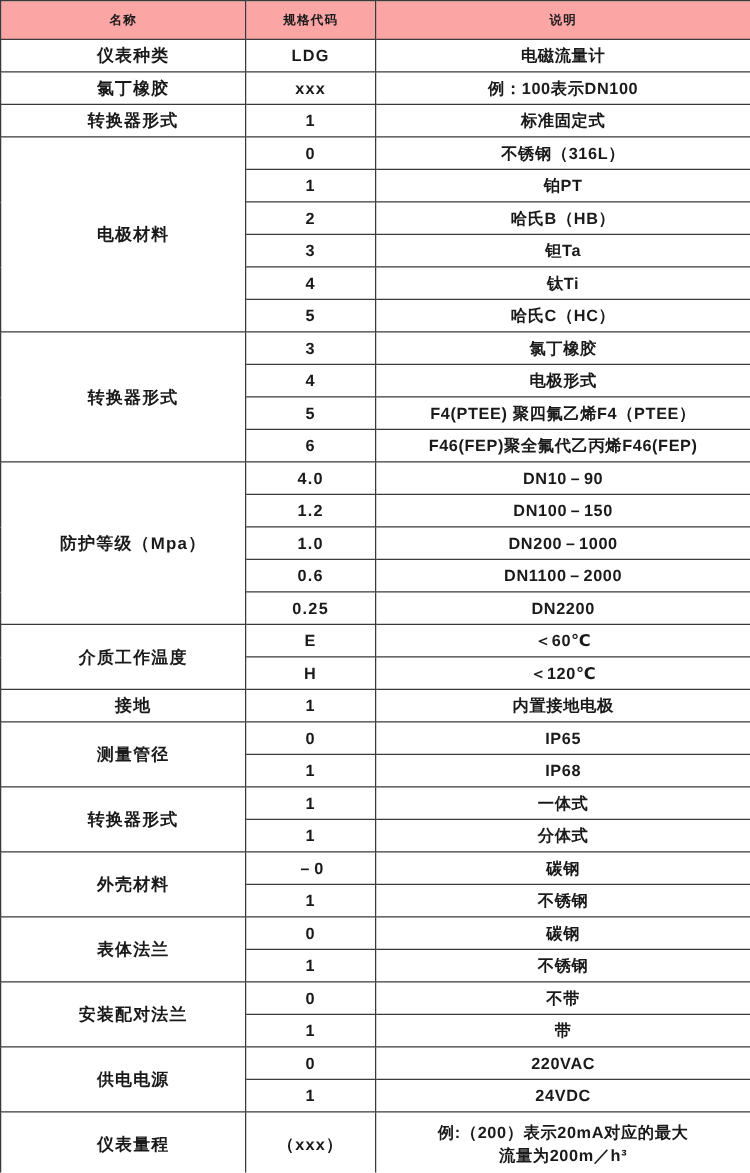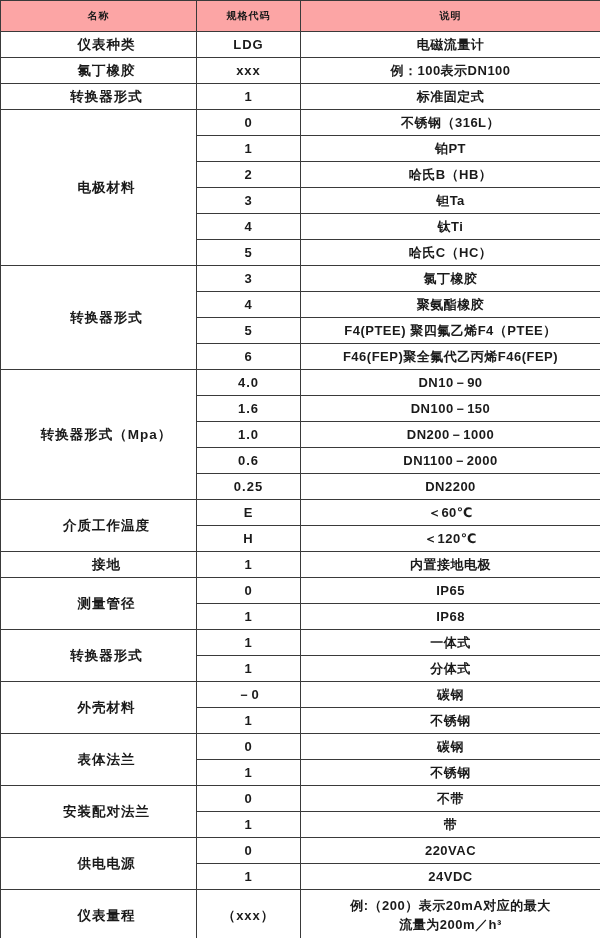"聚氨酯橡胶" span.desc-line { text: 聚氨酯橡胶 -> 电极形式 }
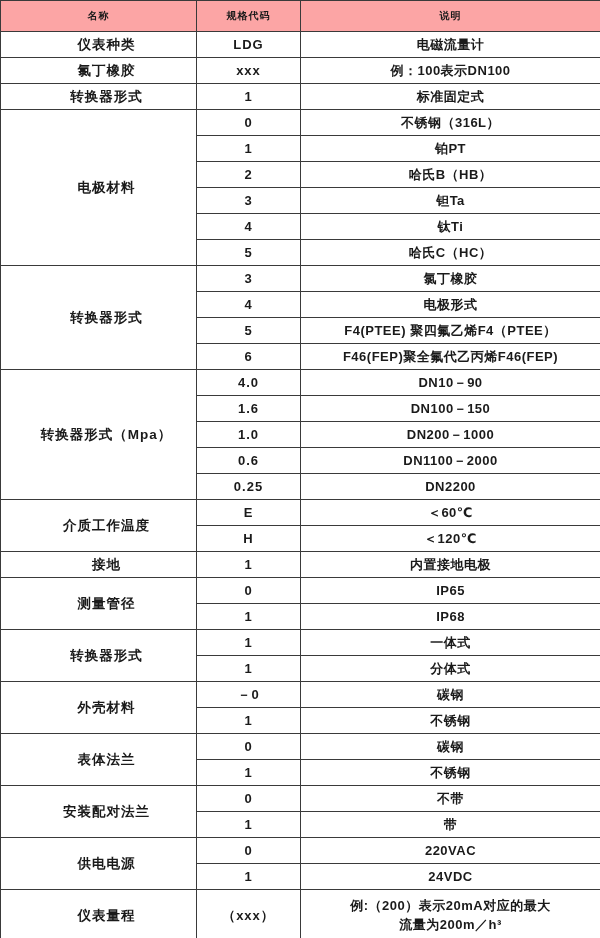"1.6" td.code-cell { text: 1.6 -> 1.2 }
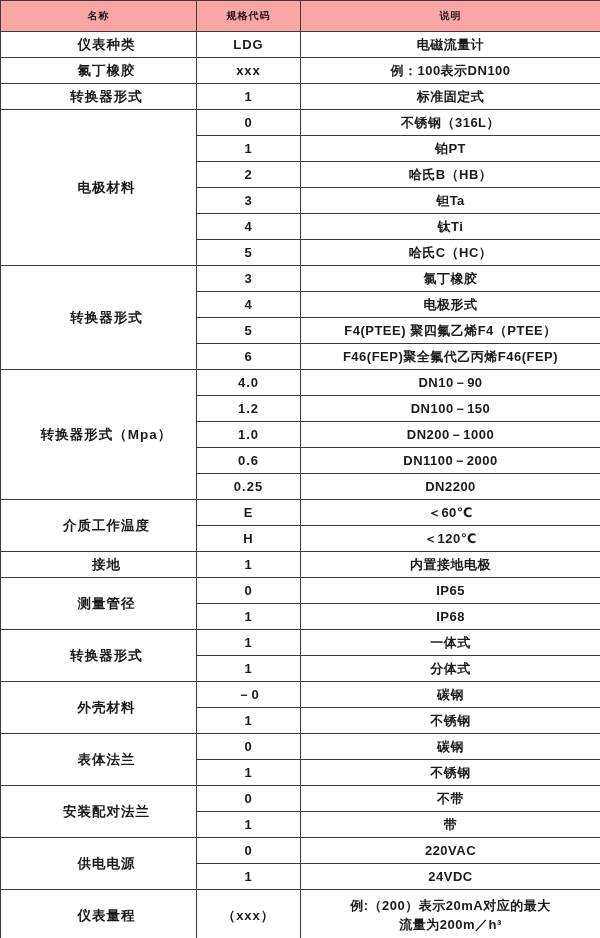"转换器形式（Mpa）" td.name-cell { text: 转换器形式 -> 防护等级 }
